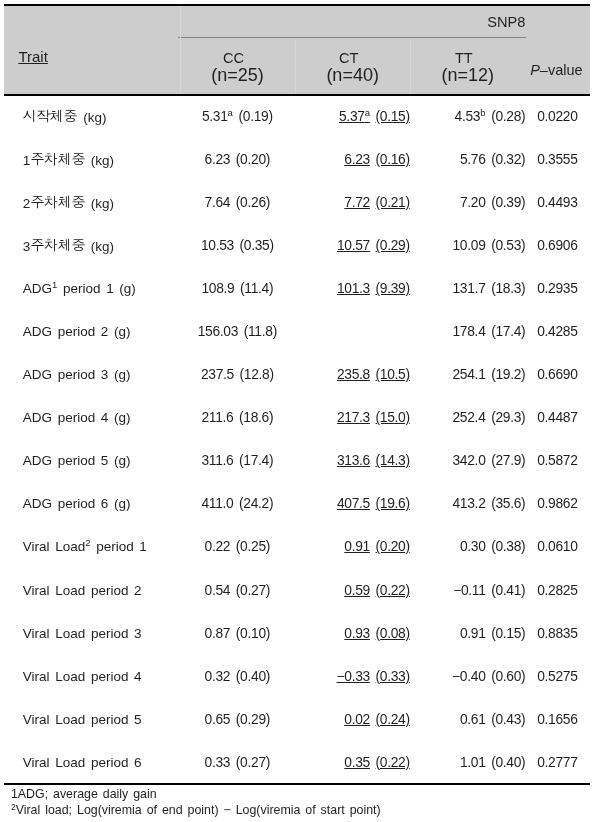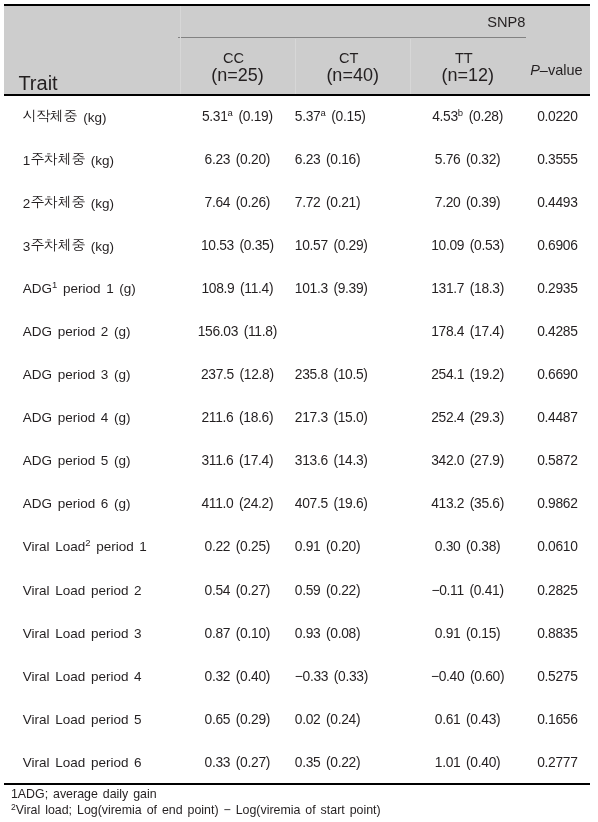"Trait" .hdr-trait span { font-size: 20px -> 15px; text-decoration: none -> underline; top: 68px -> 42px }
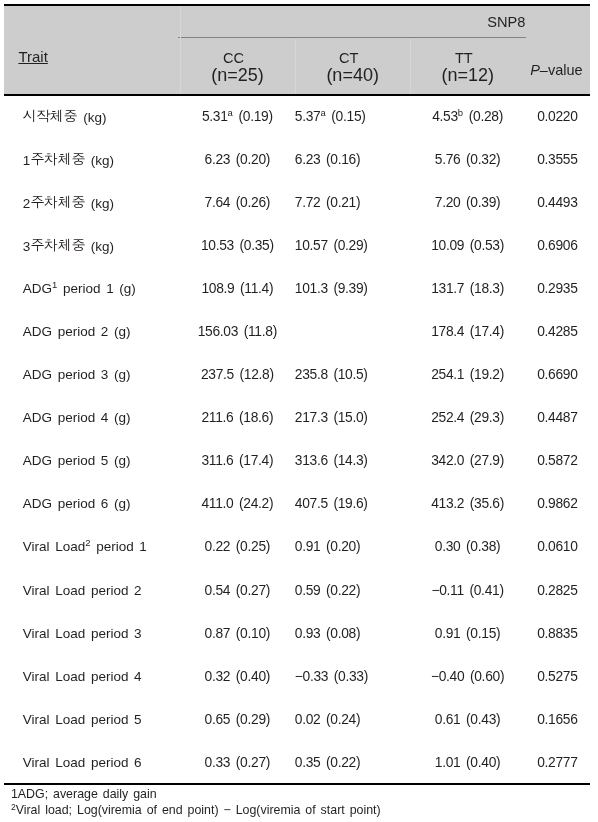"5.37a (0.15)" .c-ct { justify-content: flex-start -> flex-end; text-decoration: none -> underline }
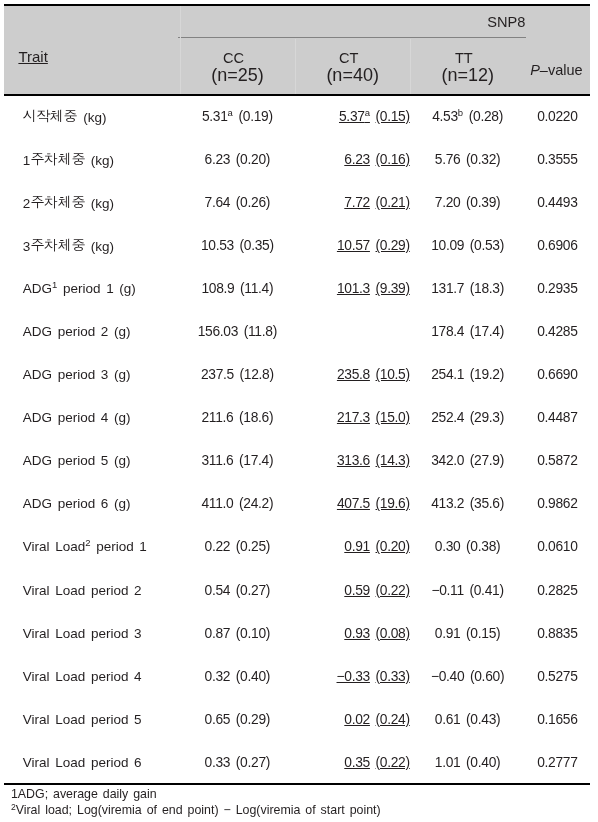"4.53b (0.28)" .c-tt { justify-content: center -> flex-end }
